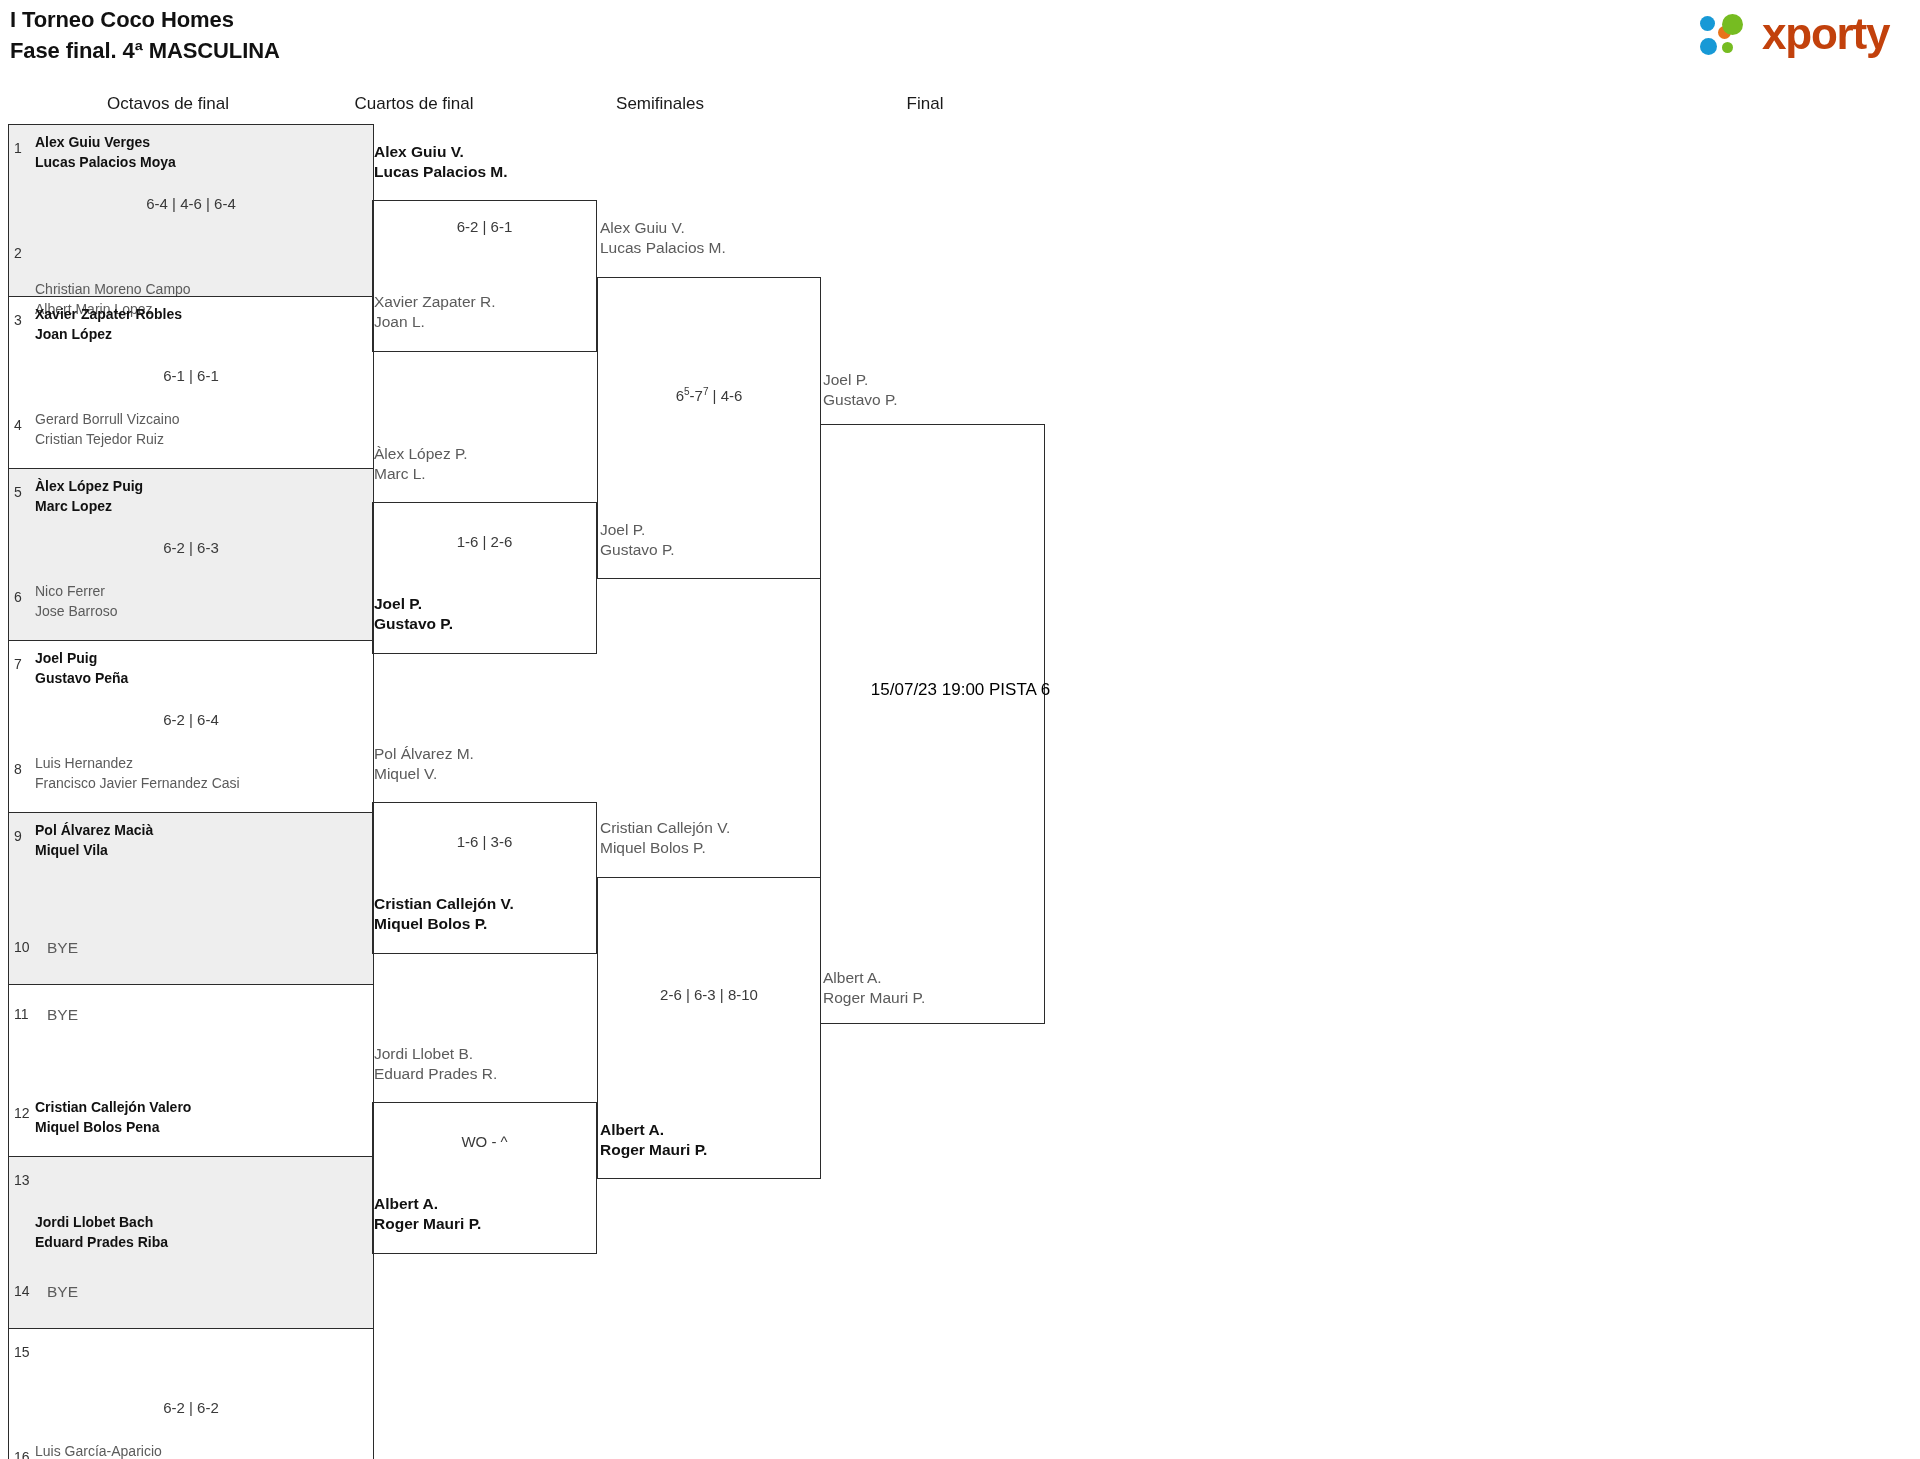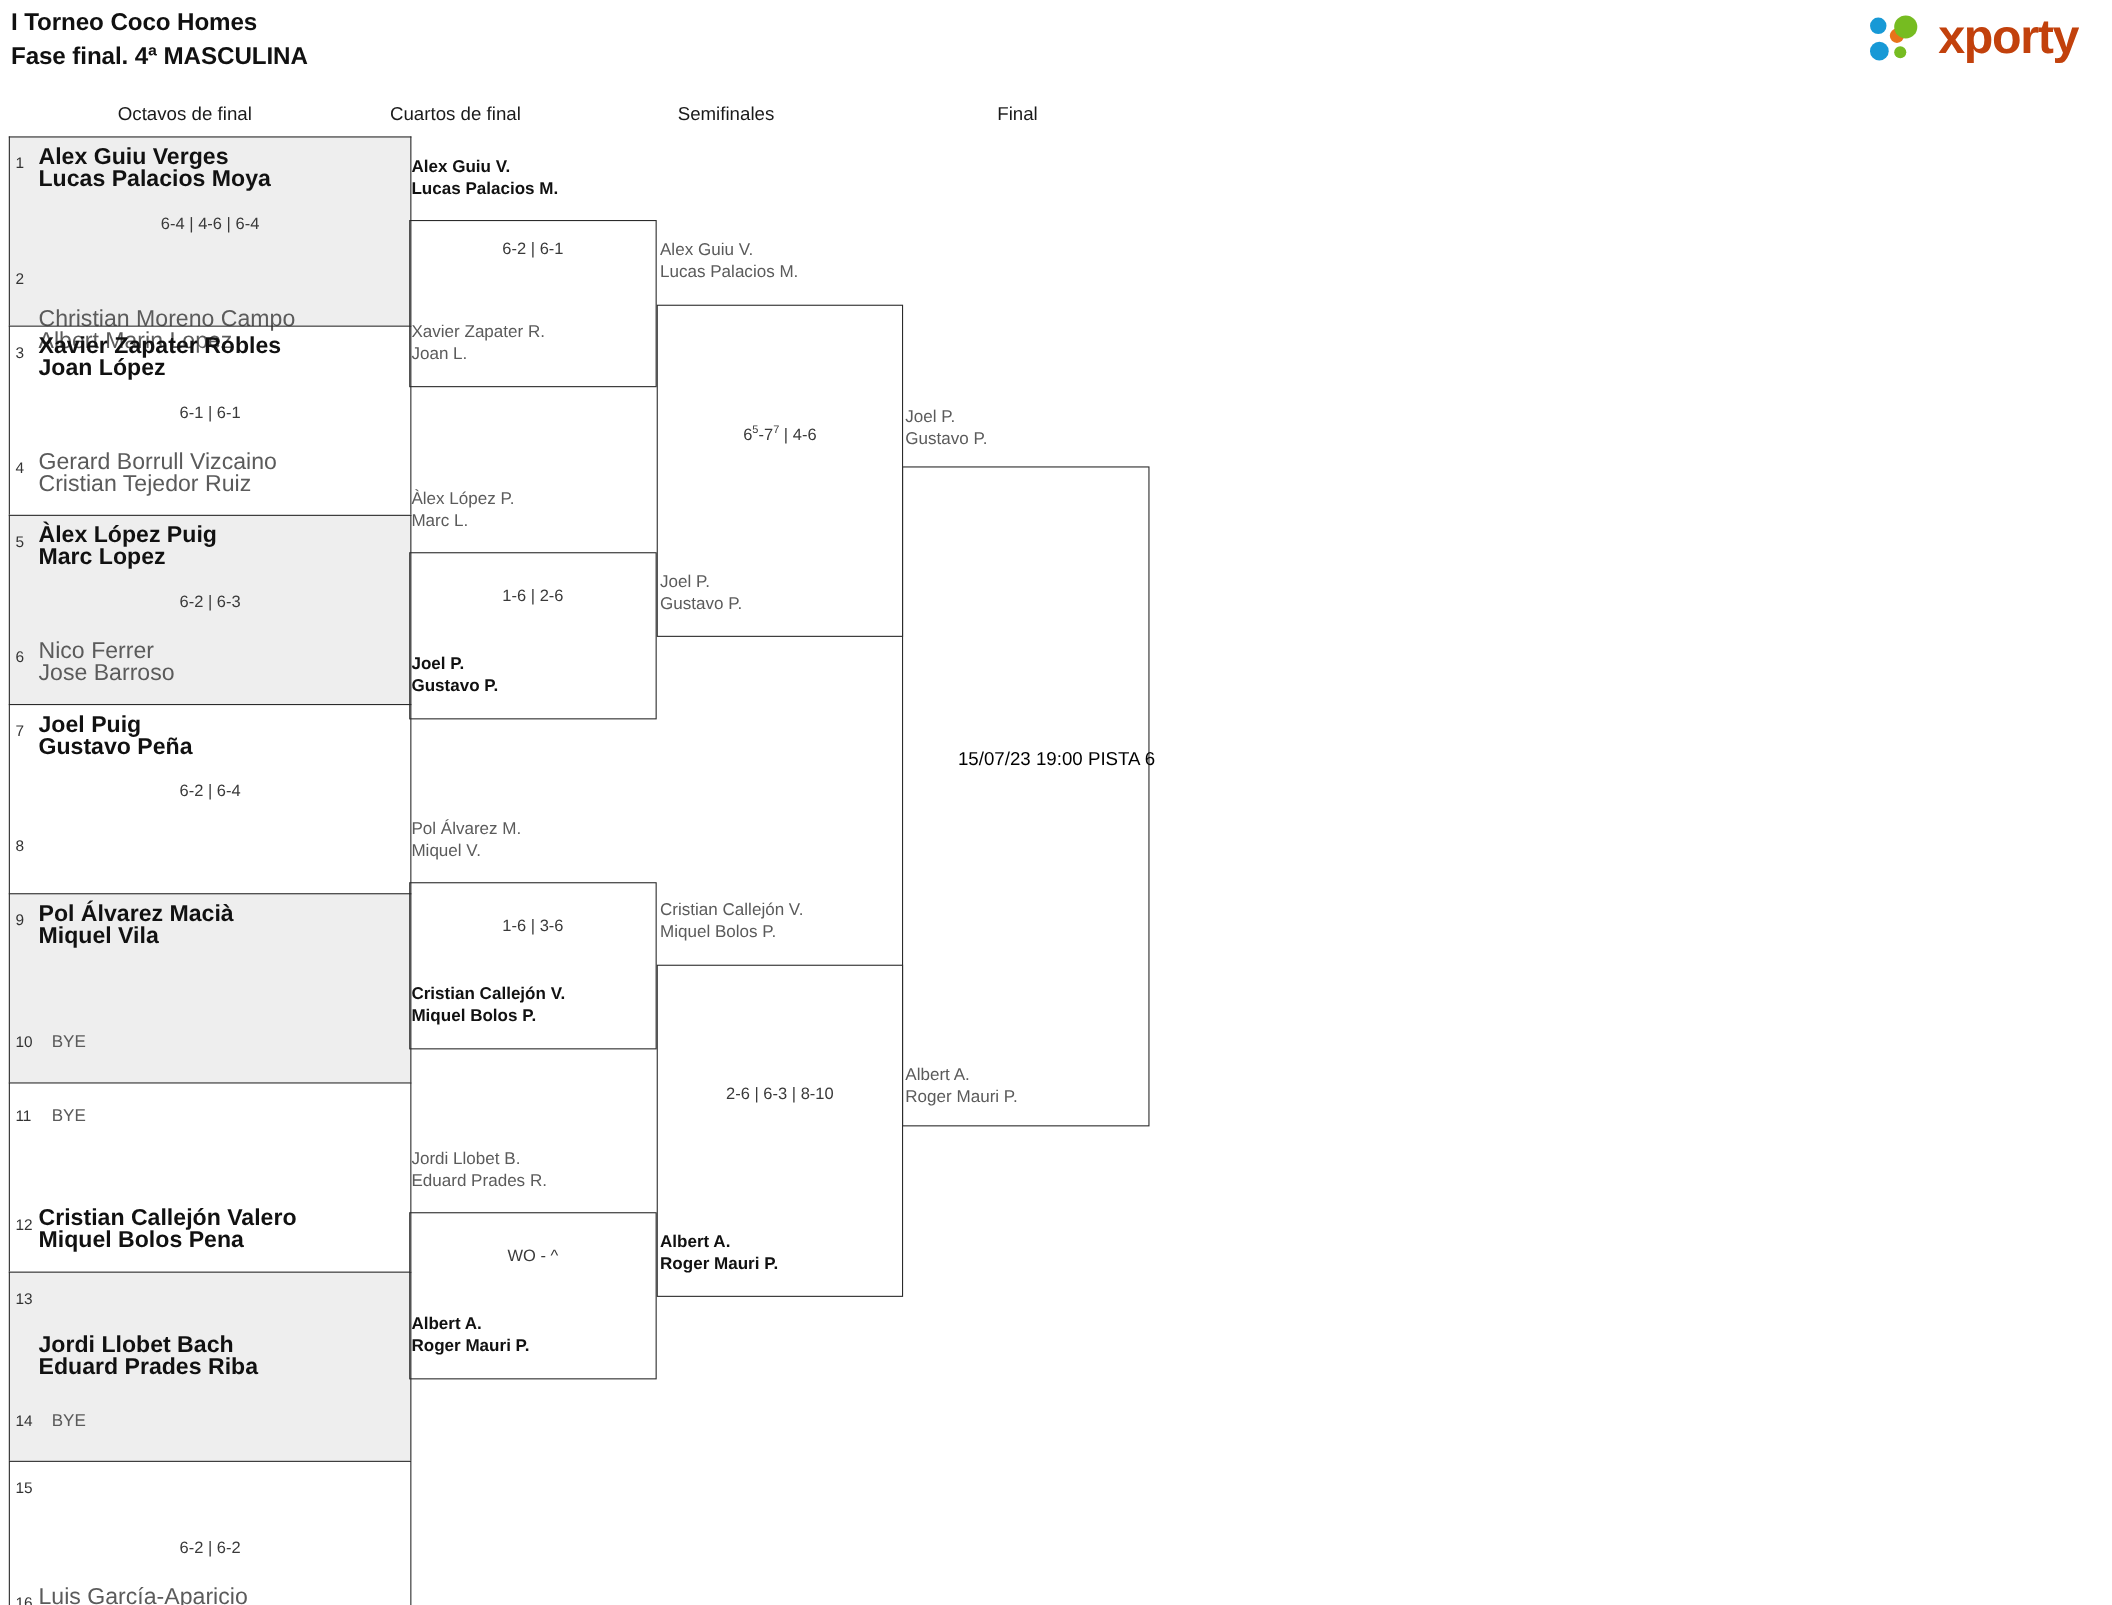"Alex Guiu Verges" .team { font-size: 21px -> 14px }
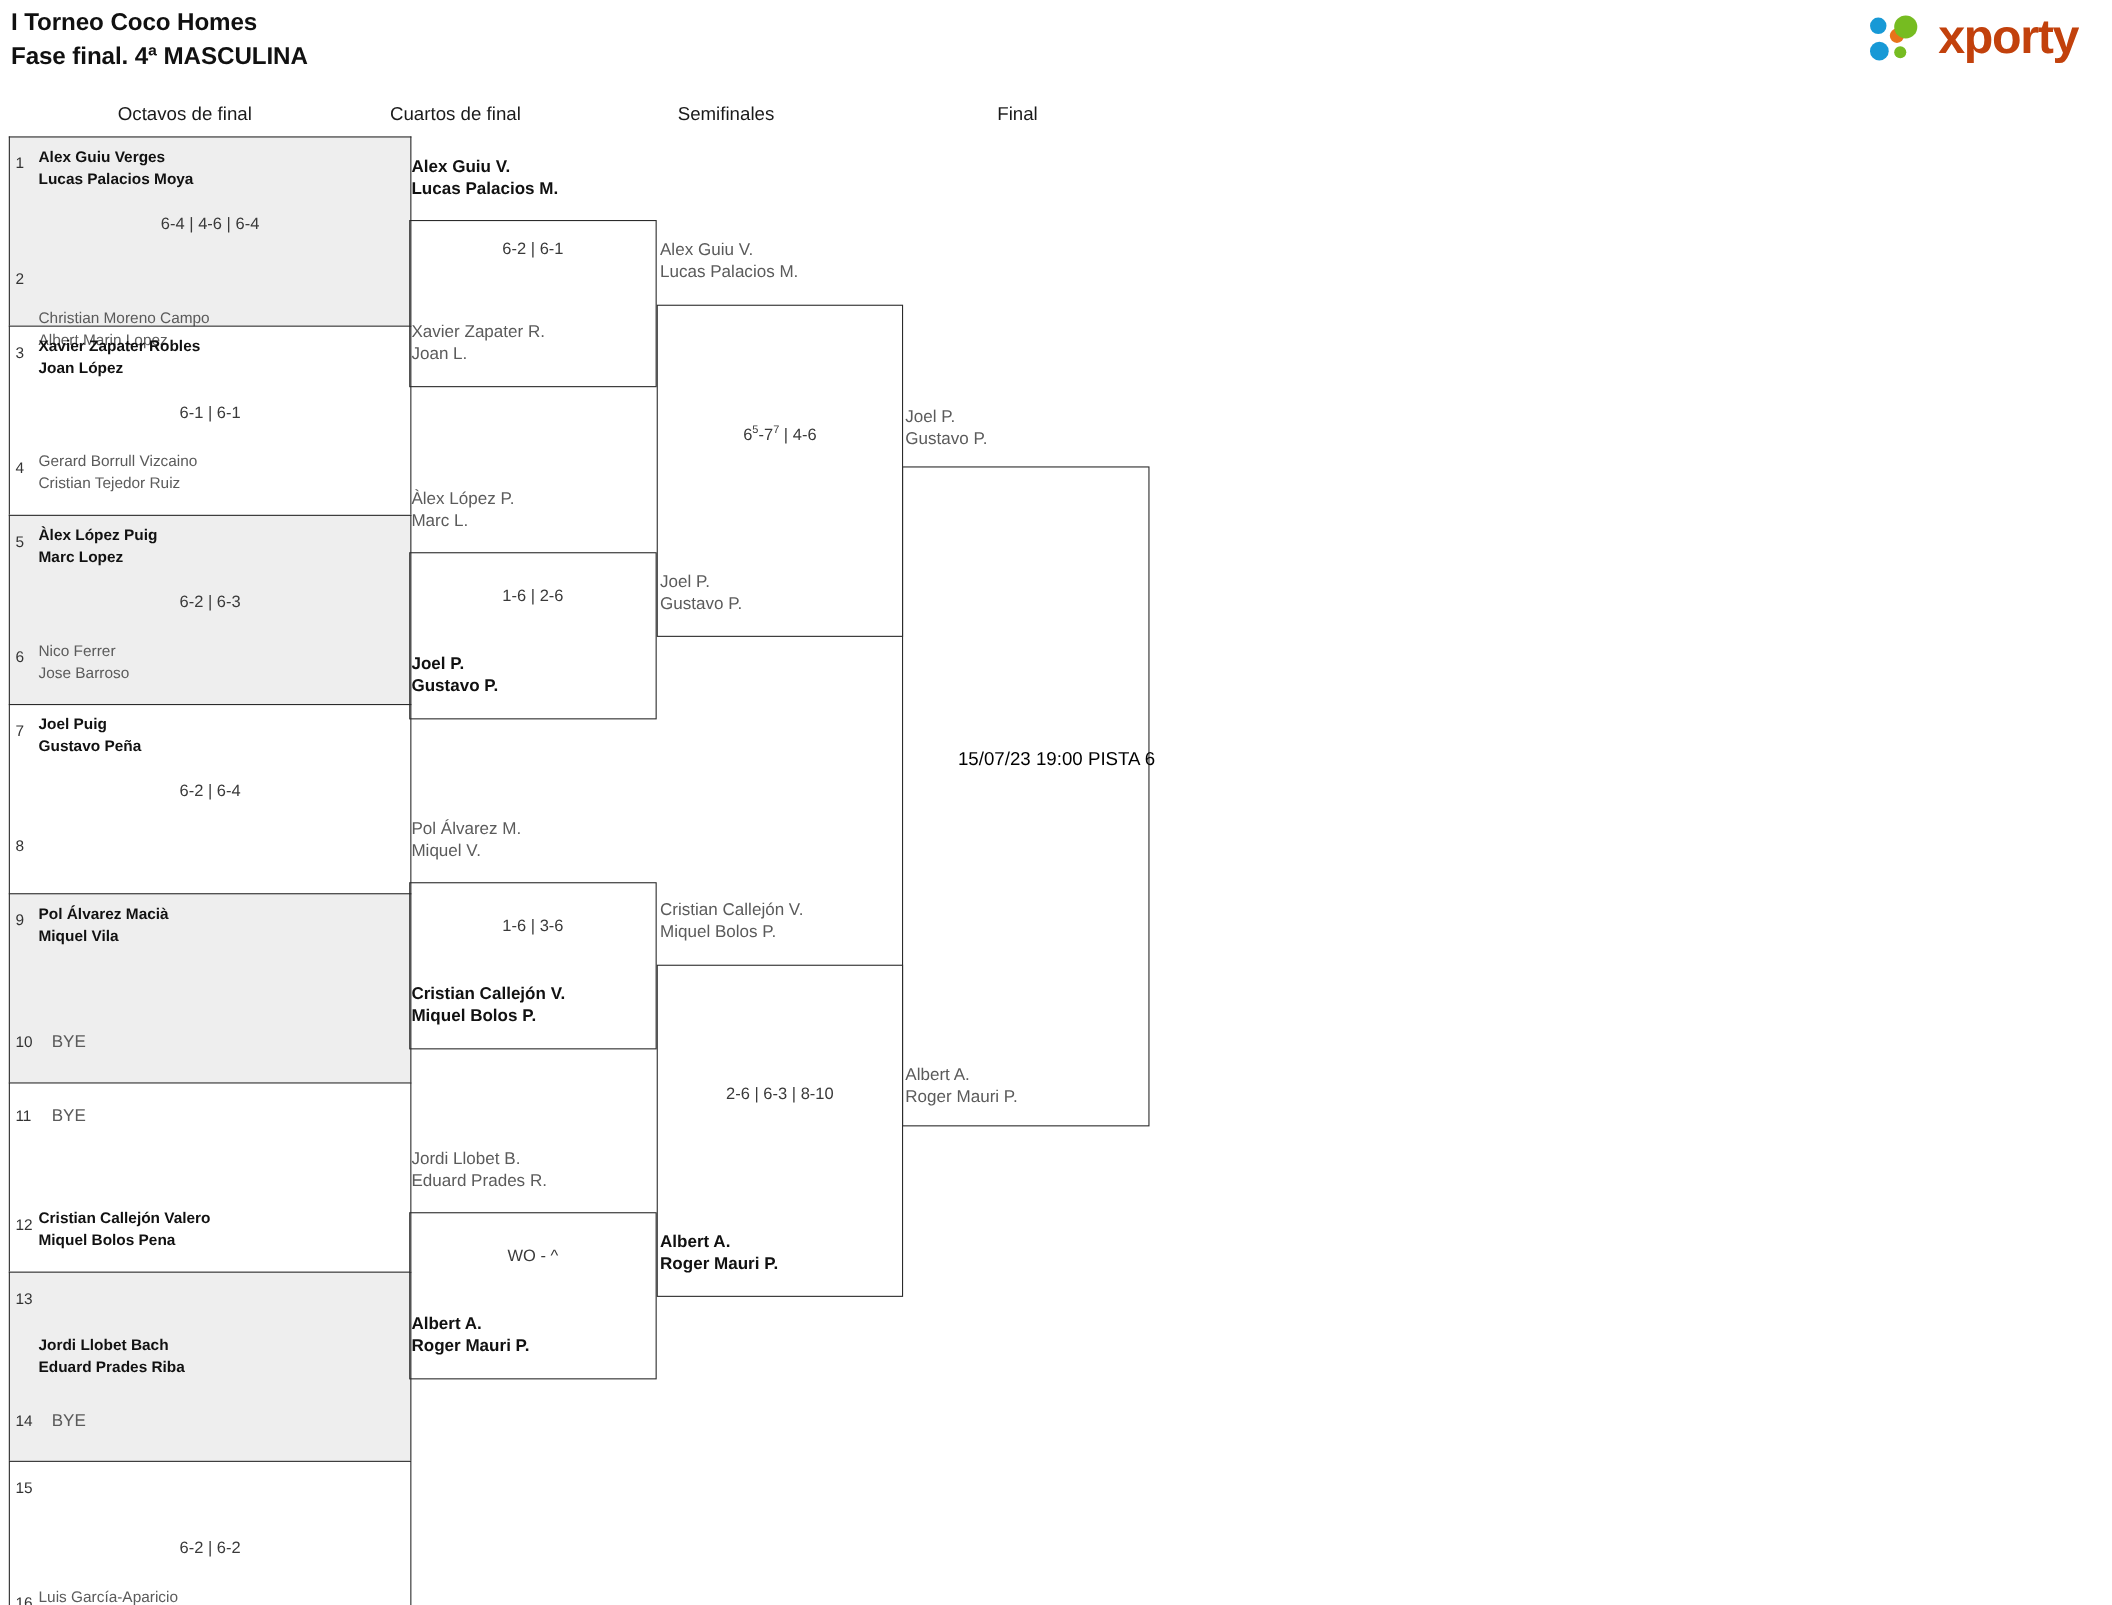"Luis Hernandez" div.team { html: none -> <div> <span>Luis Hernandez</span> <span>Francisco Javier Fernandez Casi</span> </div> }
